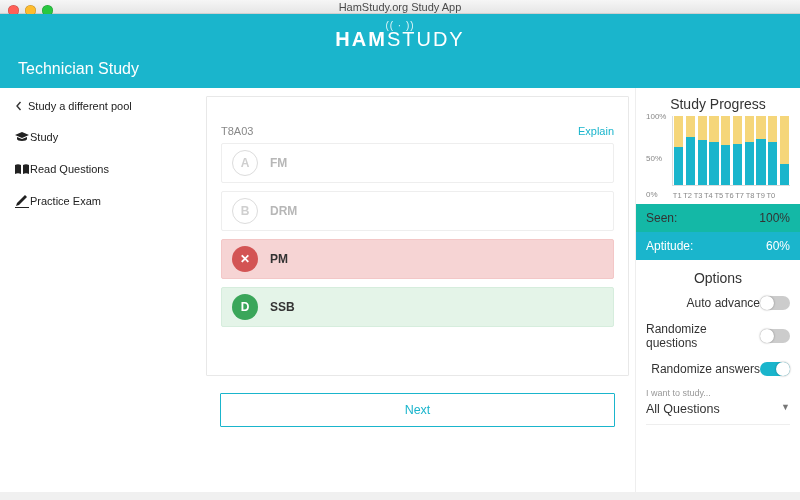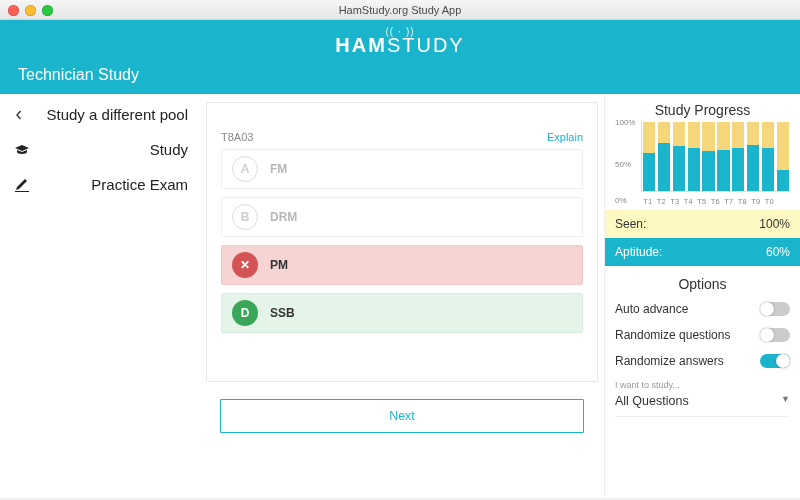"HamStudy.org Study App" .titlebar { height: 20px -> 14px }
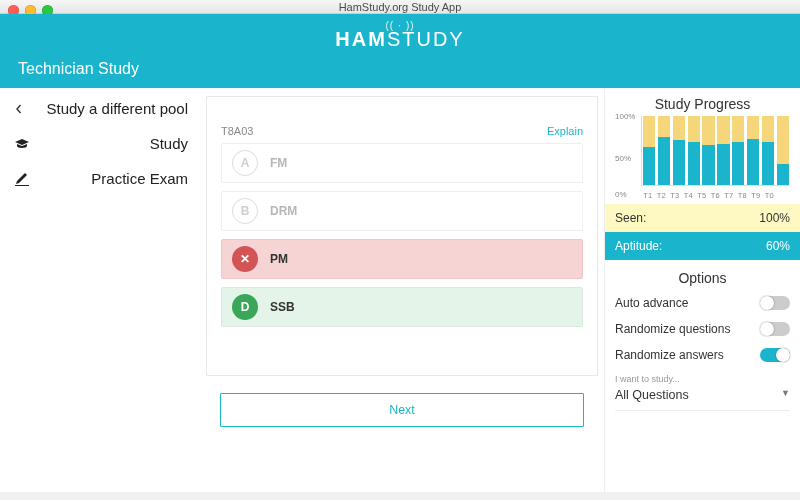"Study a different pool" .side-item { font-size: 15px -> 11px; justify-content: space-between -> none }
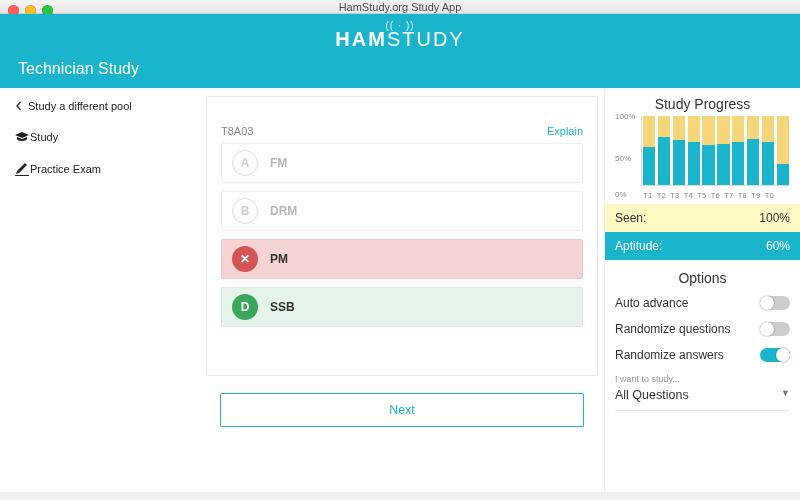"Study Progress" .aside { width: 196px -> 165px }
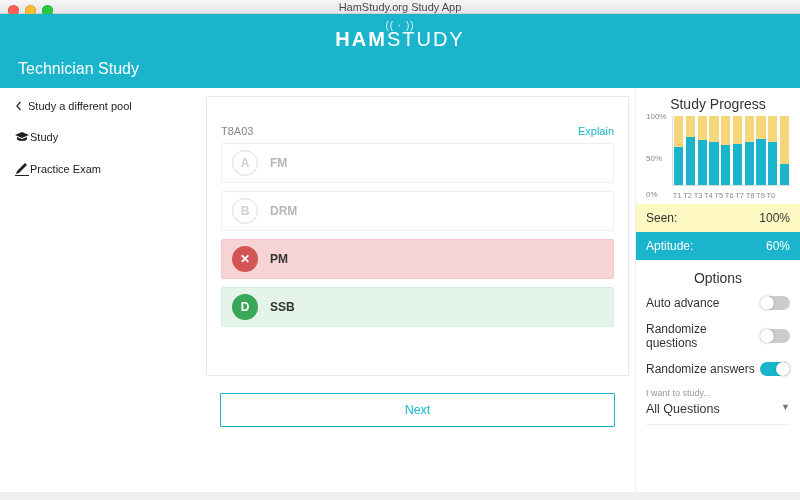"Read Questions" div.side-item { html: none -> <div> <span> <svg> <path></path> </svg> </span> <span>Read Questions</span> </div> }
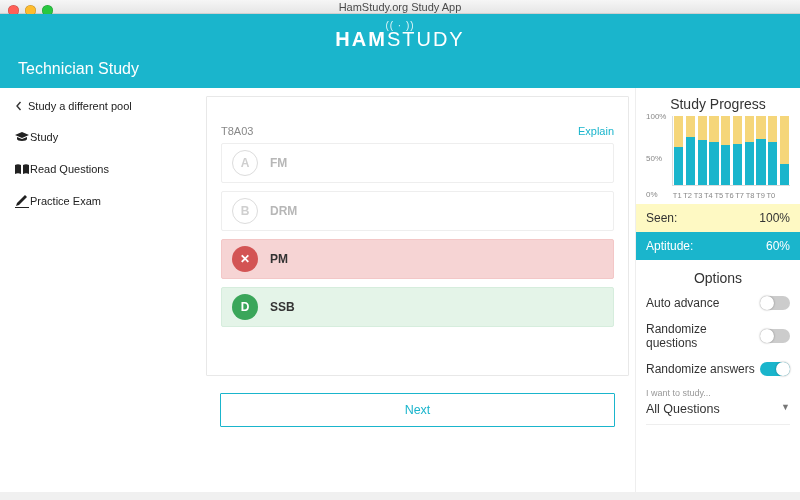"Seen:" .stat-seen { background: #fef9c3 -> #14b8a6 }
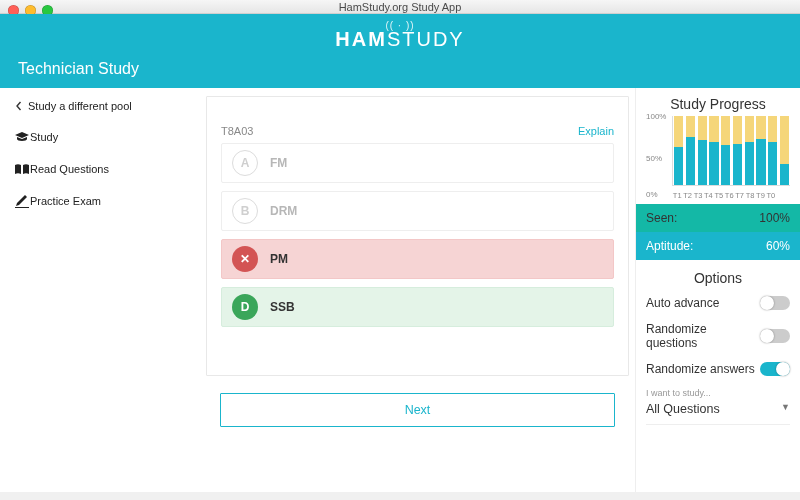"Auto advance" .opt-row { justify-content: space-between -> flex-end }
